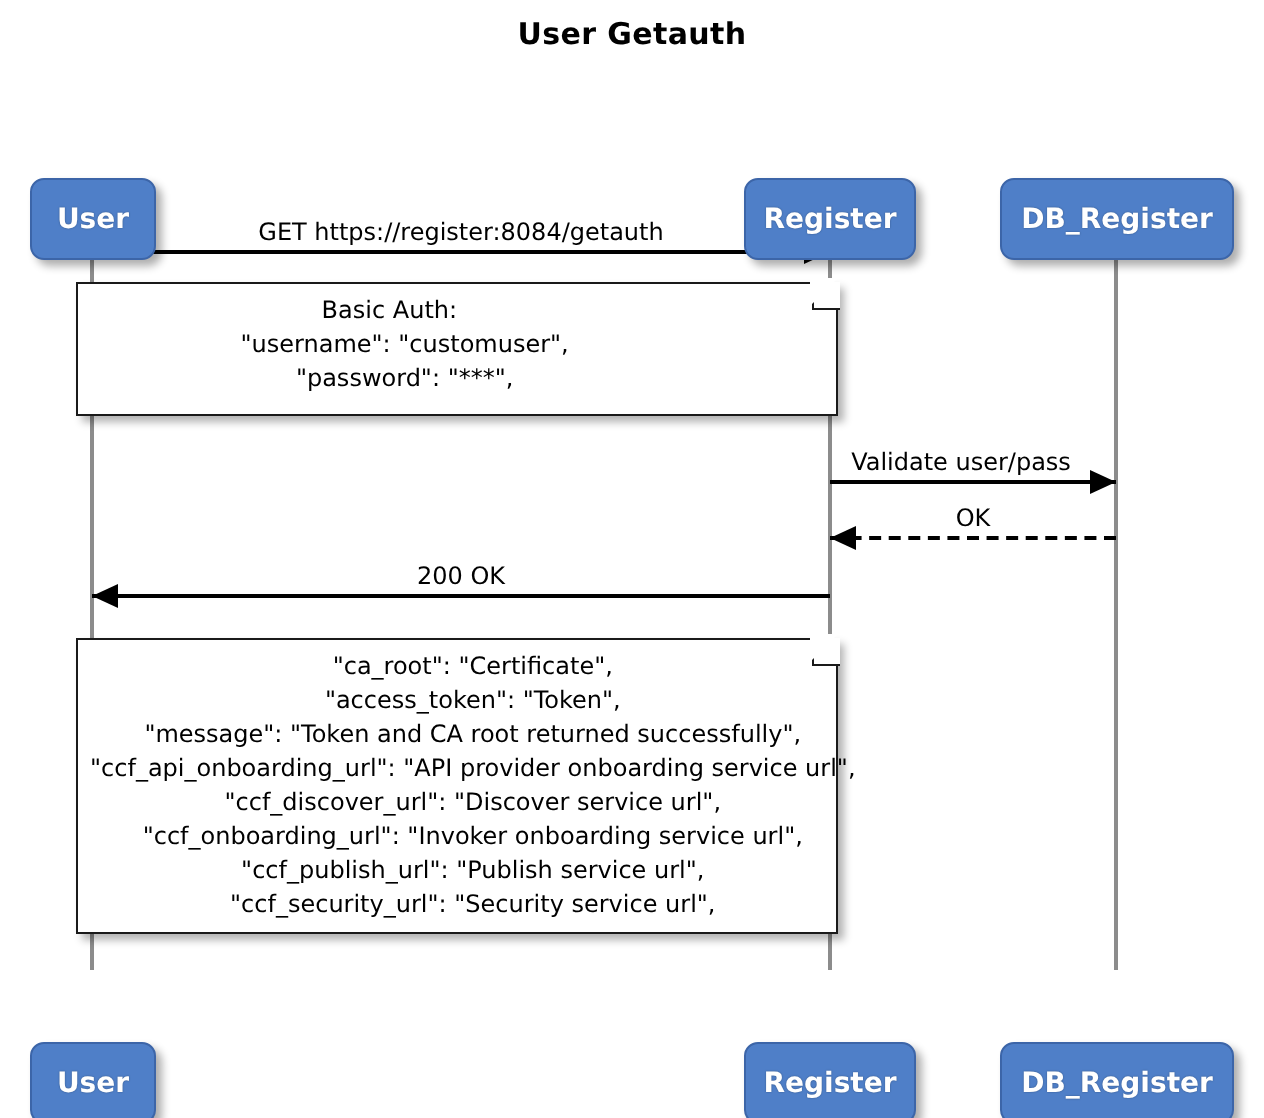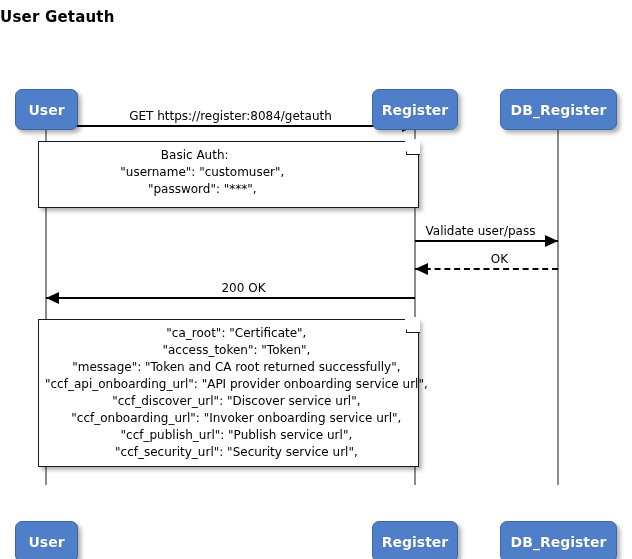"User Getauth" .diagram-title { text-align: left -> center }
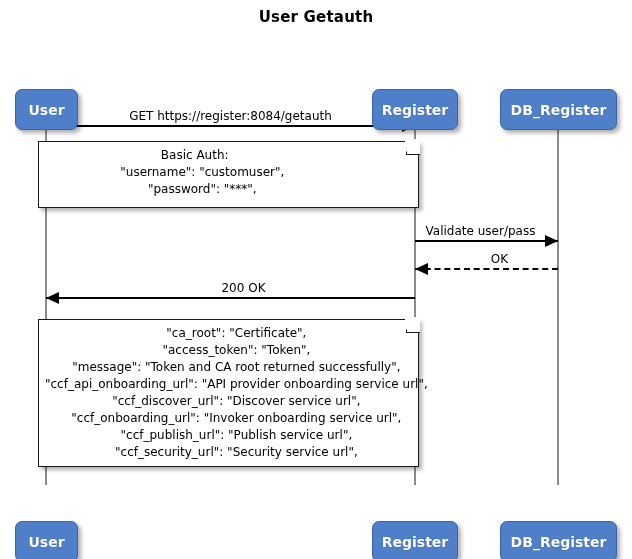"OK" div.msg-label { padding-left: 13px -> none }
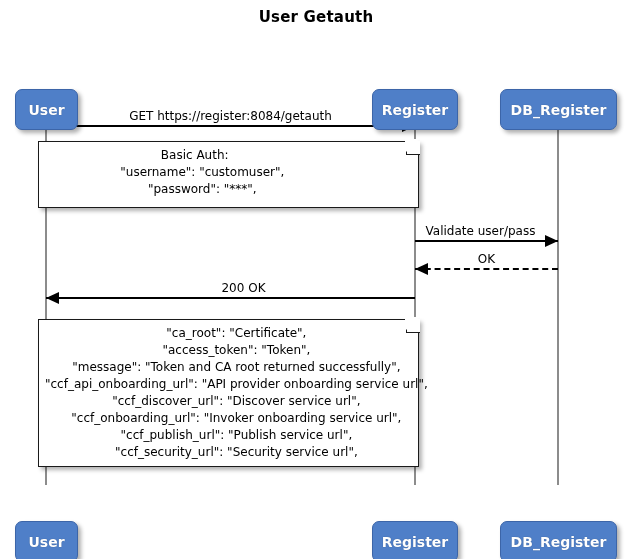"200 OK" div.msg-label { padding-left: 13px -> none }
